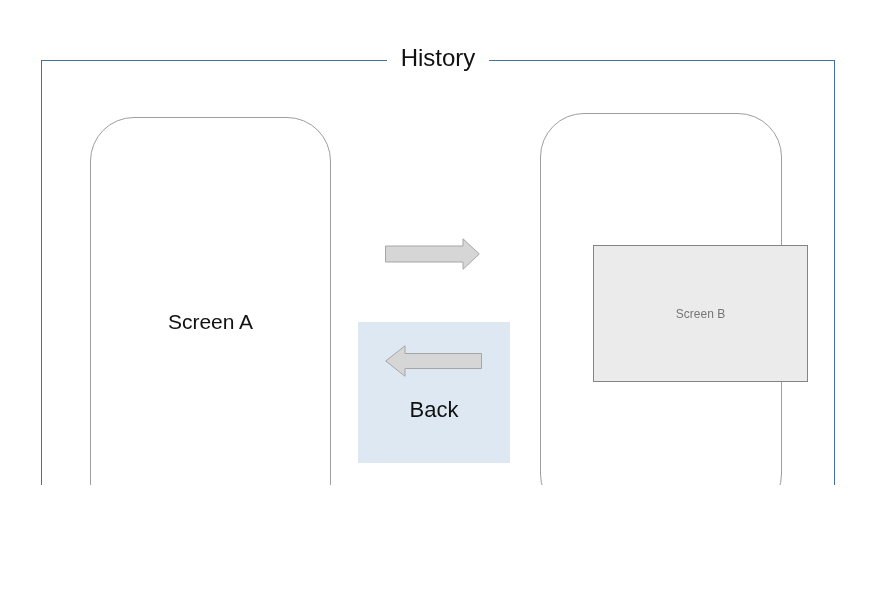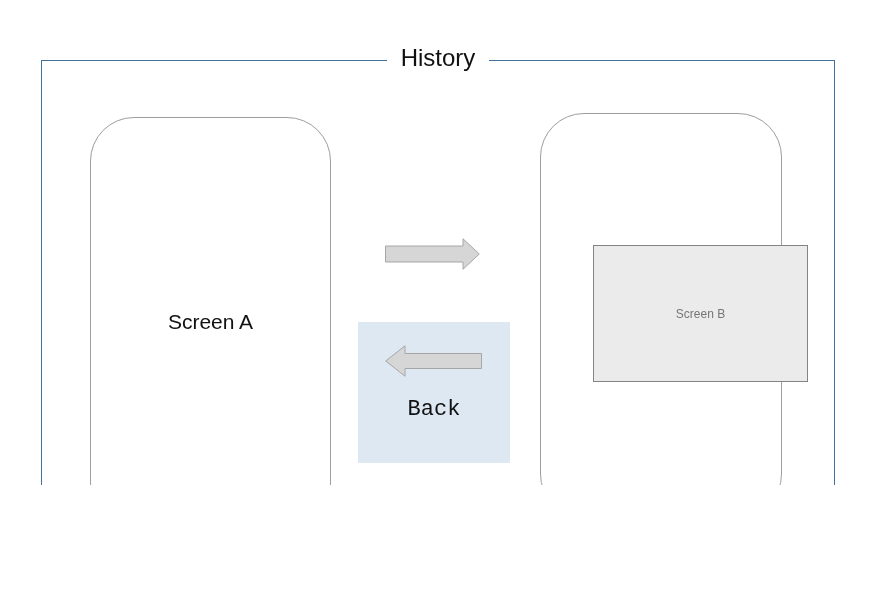"Back" .back-label { font-family: Liberation Mono, monospace -> none }
